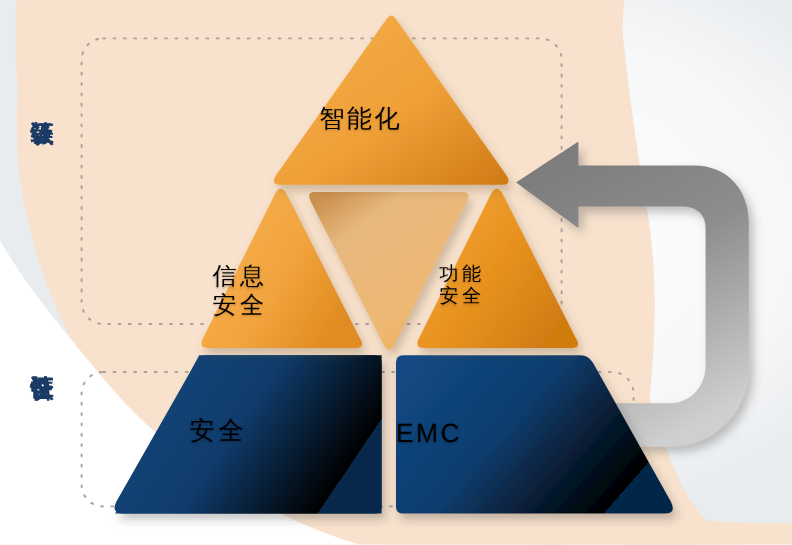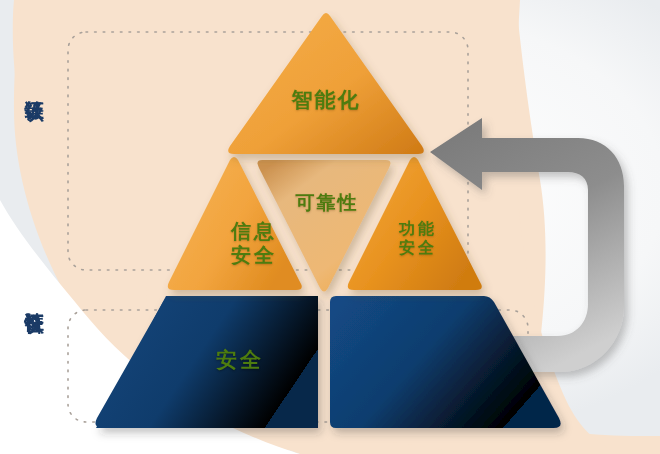"智能化" .tile-text { color: #4d7c0f -> #000000; font-weight: 700 -> 400; text-align: center -> left }
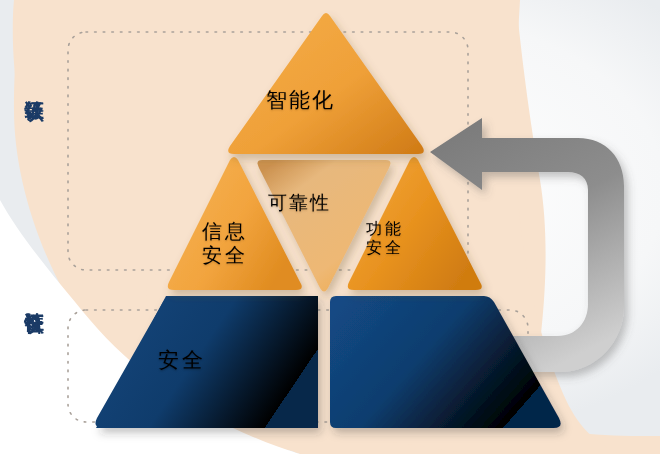"可靠性" div.tile-text { html: <div>可靠性</div> -> none }
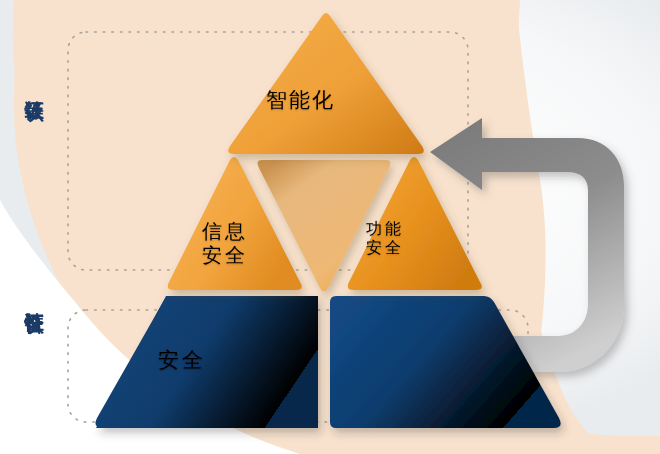"信息" #t-infosec { left: 202px -> 177px }
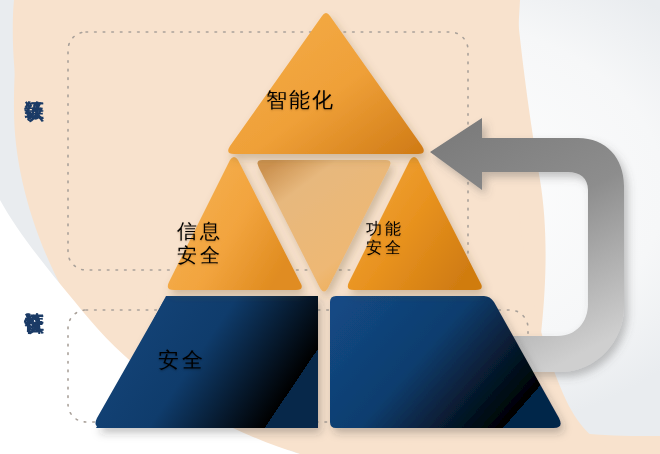"EMC" div.tile-text { html: none -> <div>EMC</div> }
